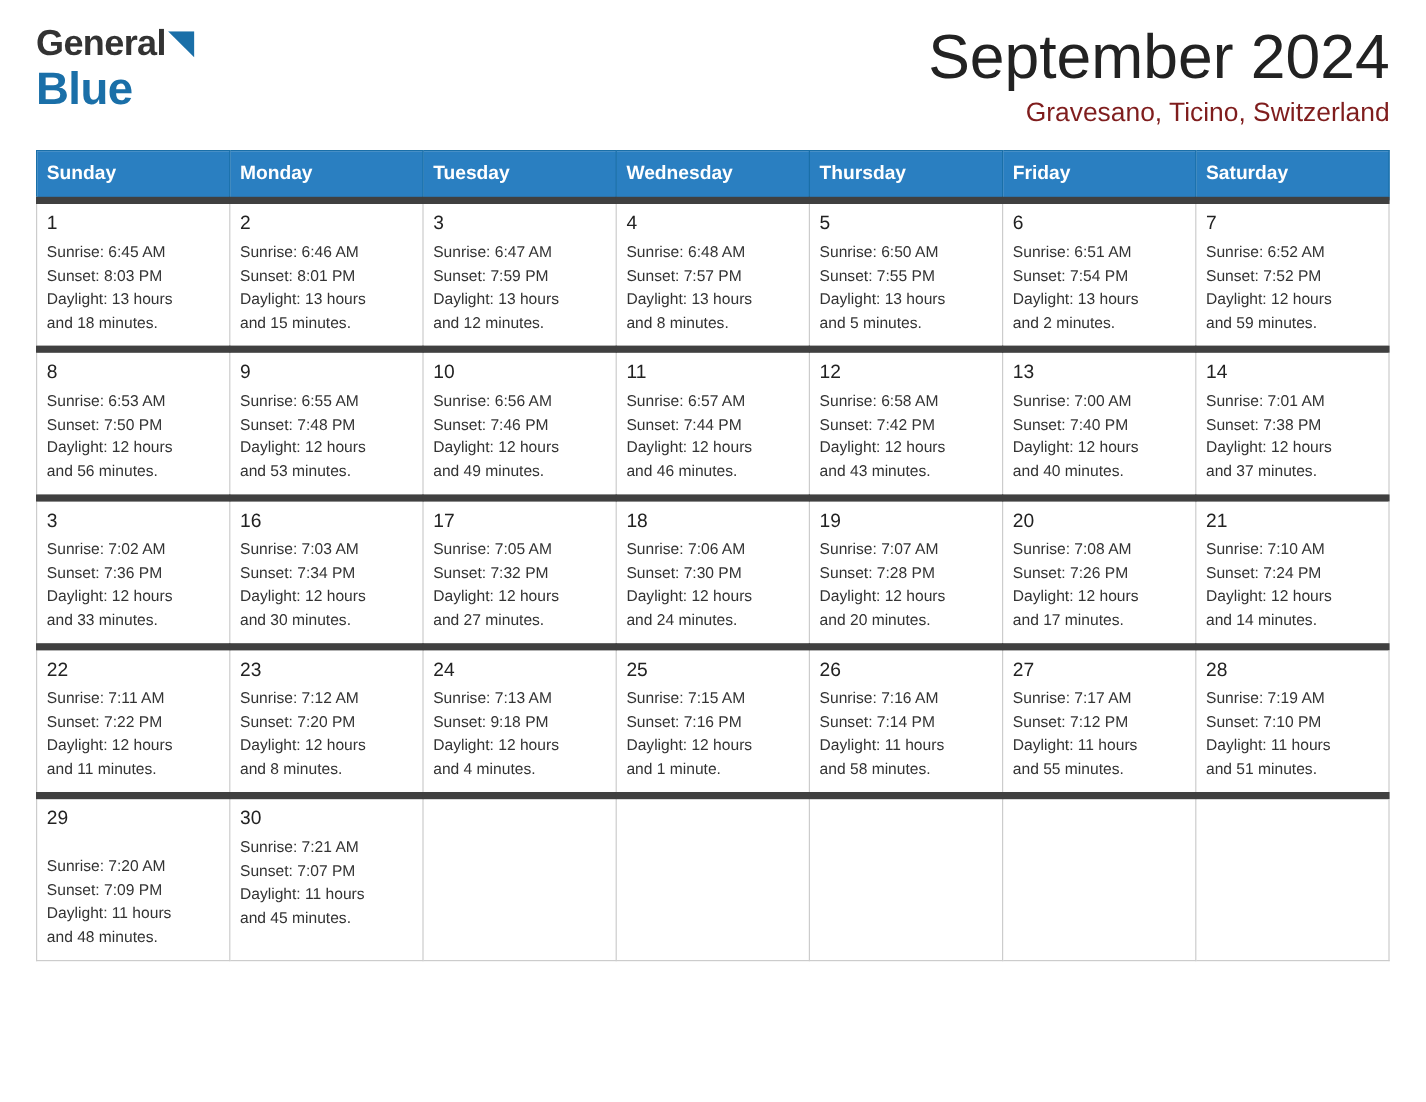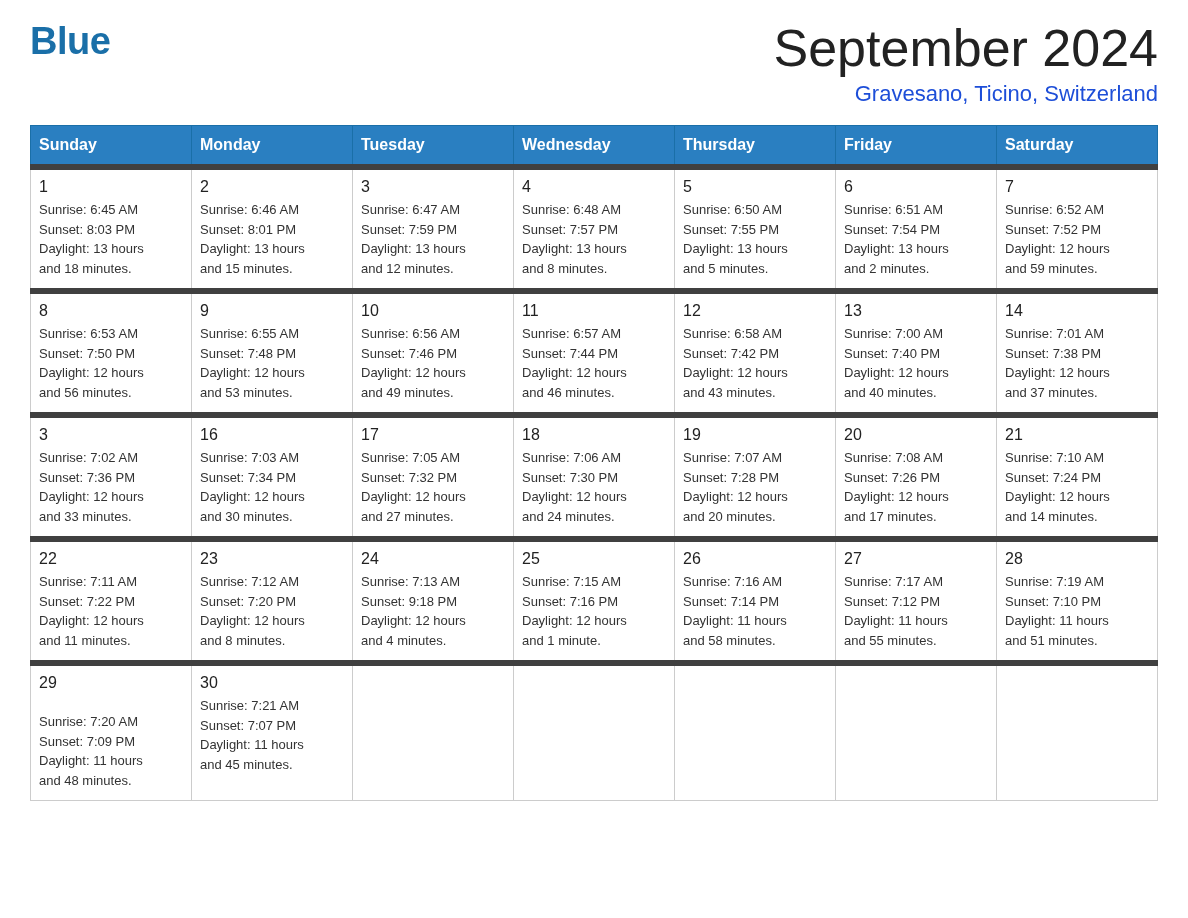"General" div.logo-row { html: none -> <div> <span>General</span> <span> <svg> <polygon></polygon> </svg> </span> </div> }
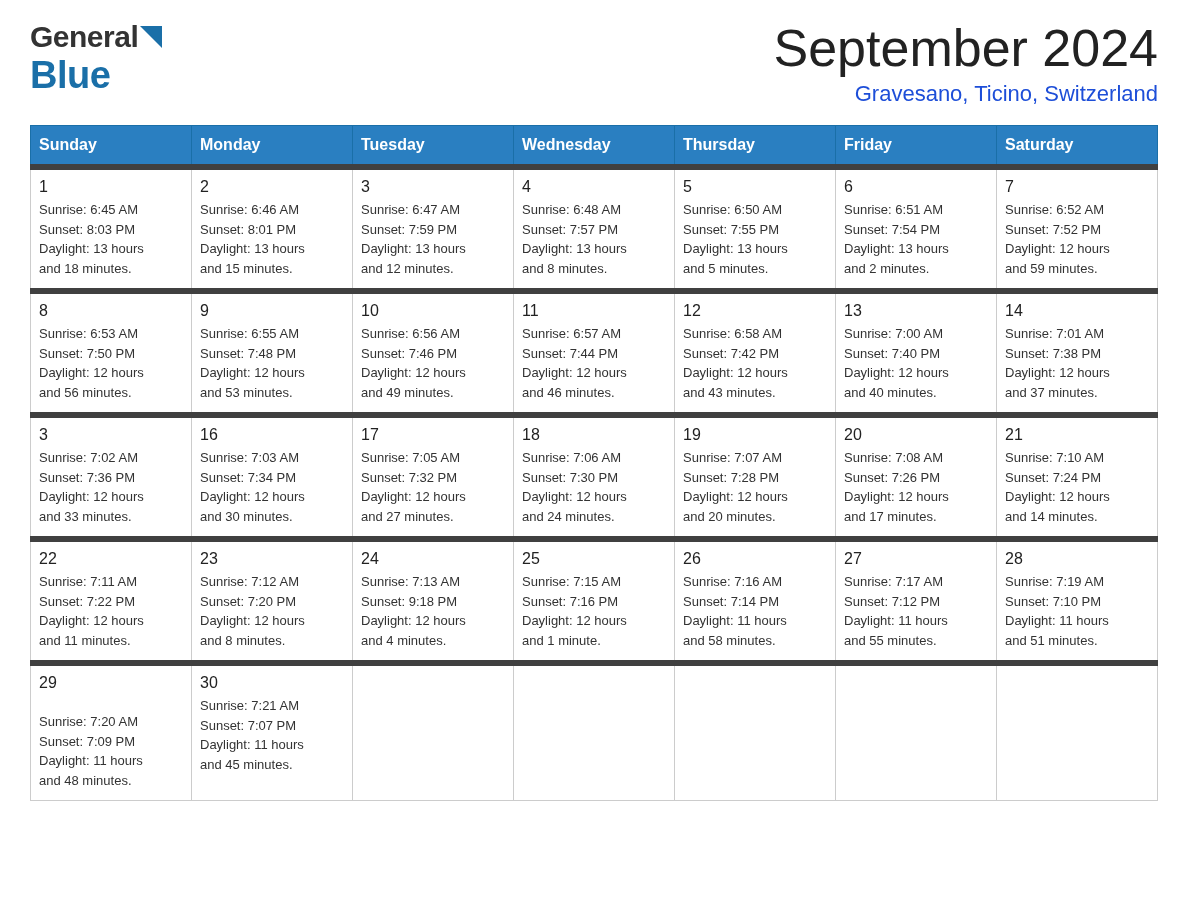"Gravesano, Ticino, Switzerland" .location { color: #1d4ed8 -> #7f1d1d }
